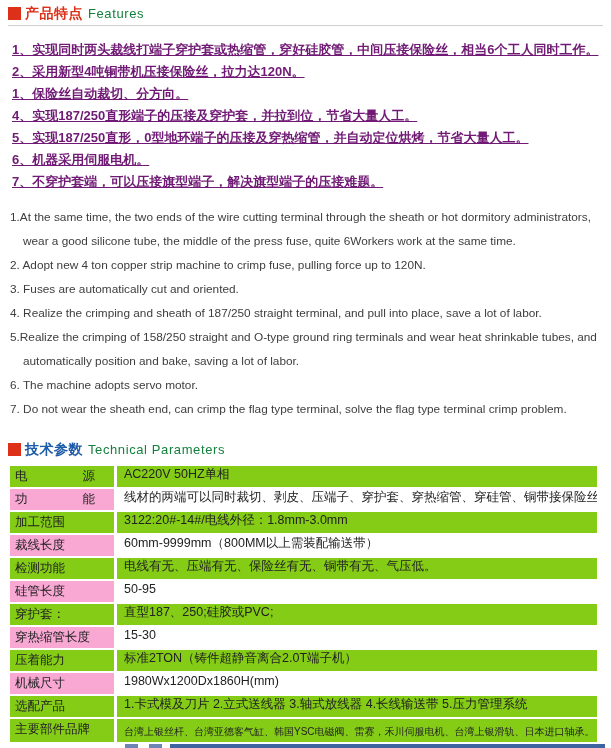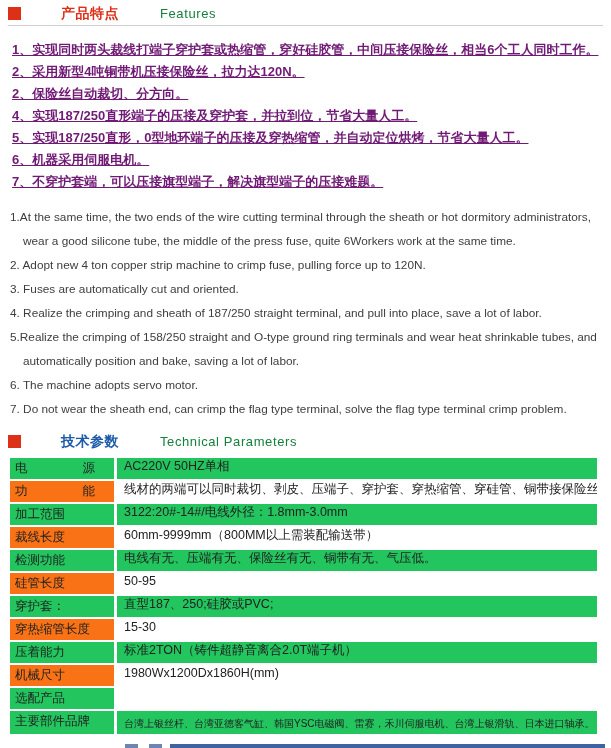"产品特点" .sec-header { gap: 36px -> none }
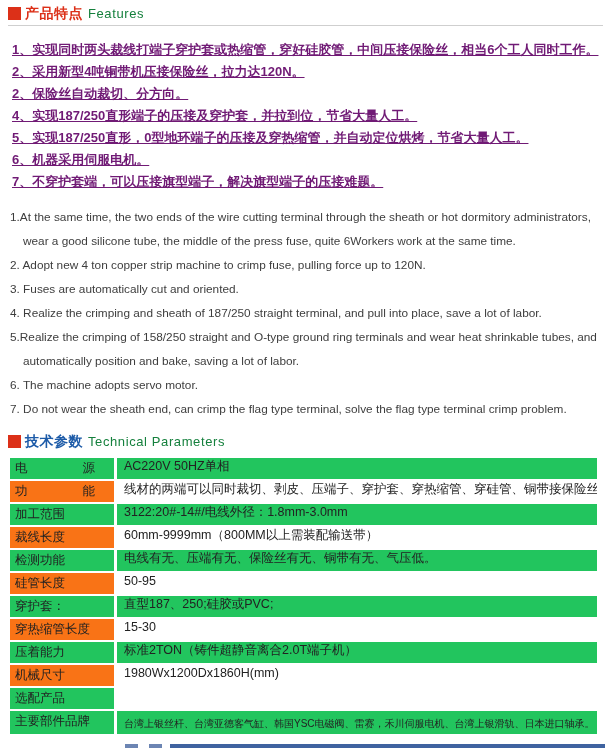"2、保险丝自动裁切、分方向。" li { text: 2 -> 1 }
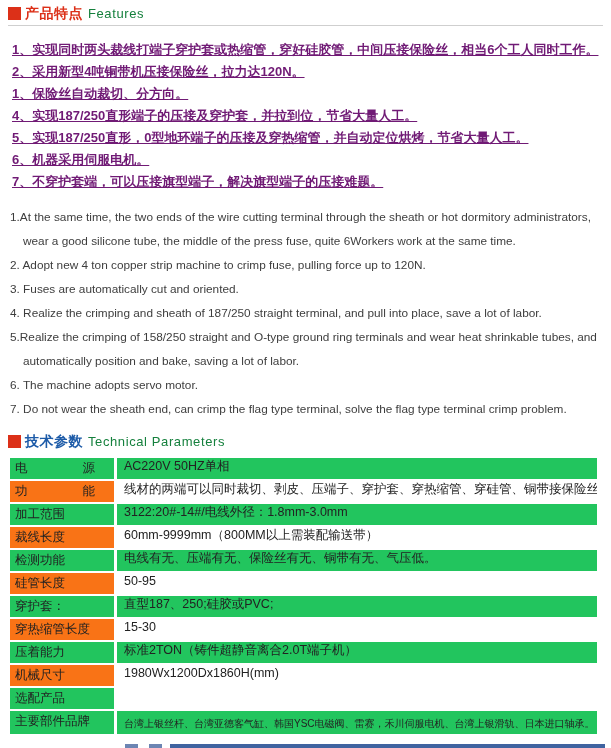"技术参数" div.sec-header { margin-top: 7px -> 15px }
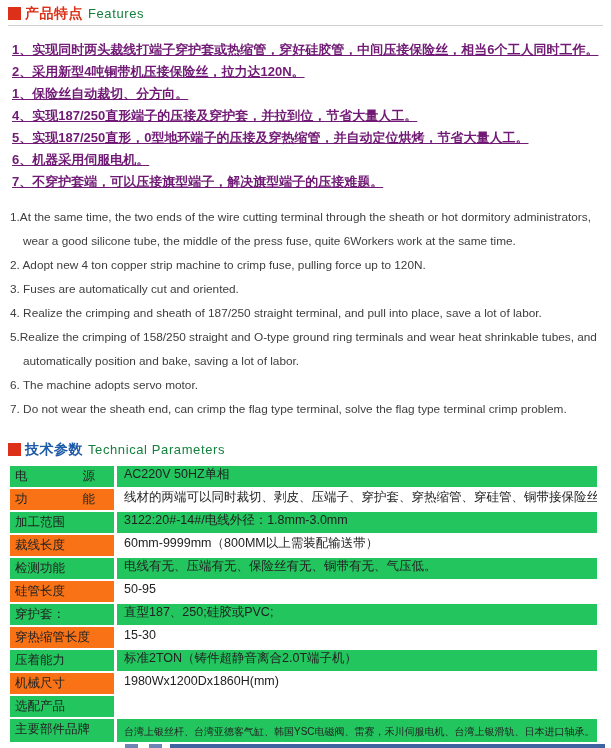"电源" .t-row.gray .t-label, .t-row.gray .t-value { background: #22c55e -> #84cc16 }
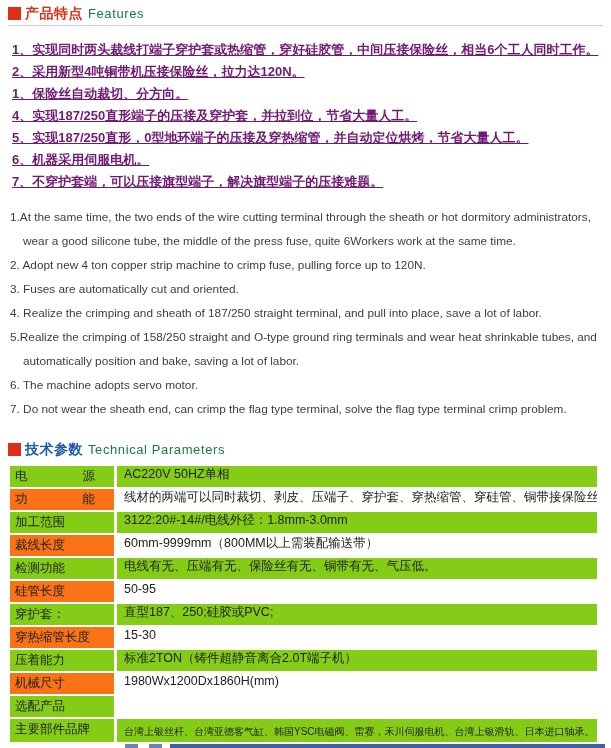"功能" .t-label { background: #f97316 -> #f9a8d4 }
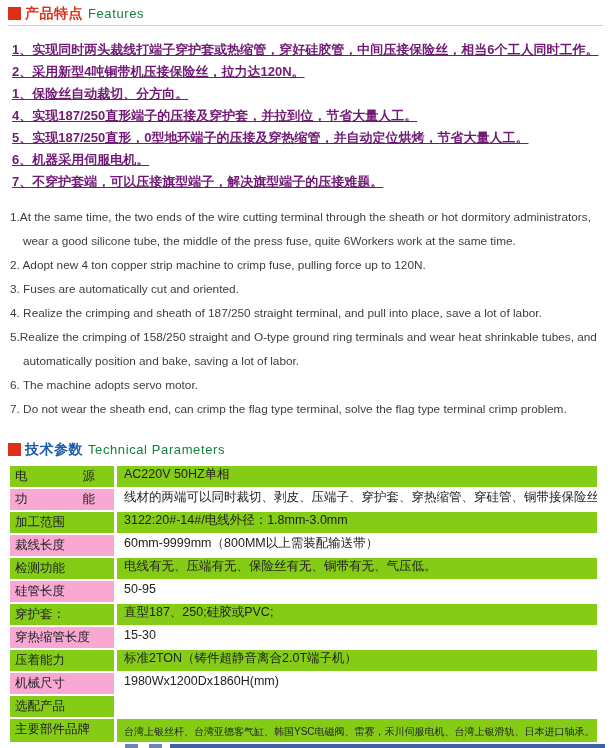"1.卡式模及刀片 2.立式送线器 3.轴式放线器 4.长线输送带" div.t-value { html: none -> <div>1.卡式模及刀片 2.立式送线器 3.轴式放线器 4.长线输送带 5.压力管理系统</div> }
